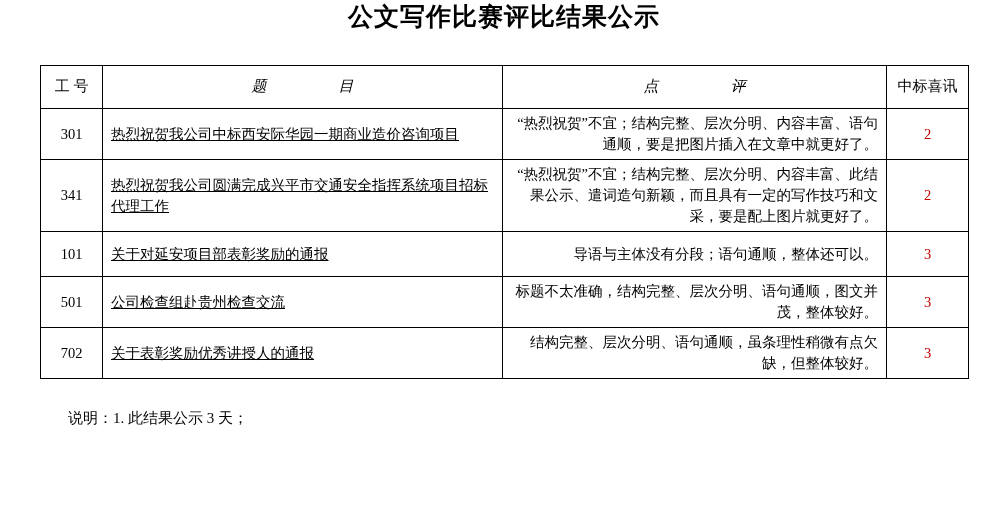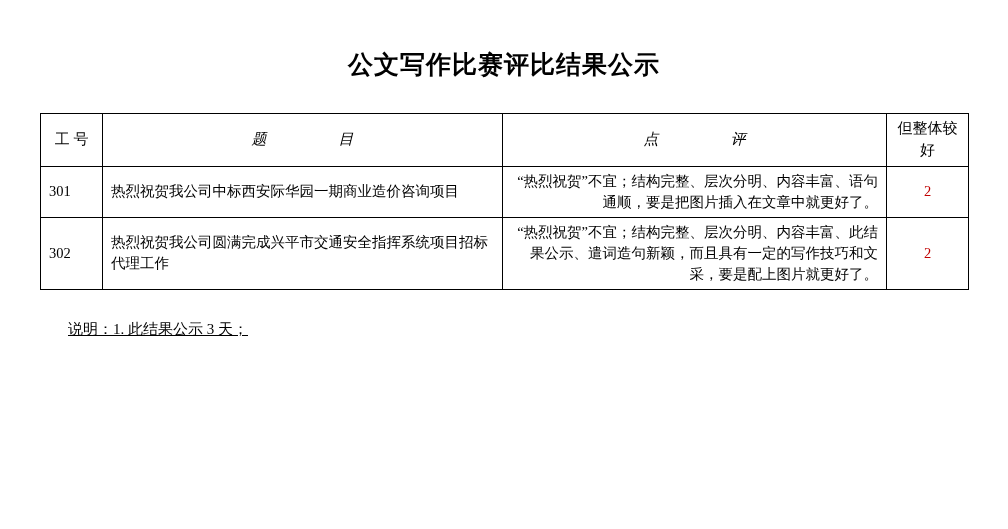"公文写作比赛评比结果公示" .doc-title { padding-top: 48px -> none }
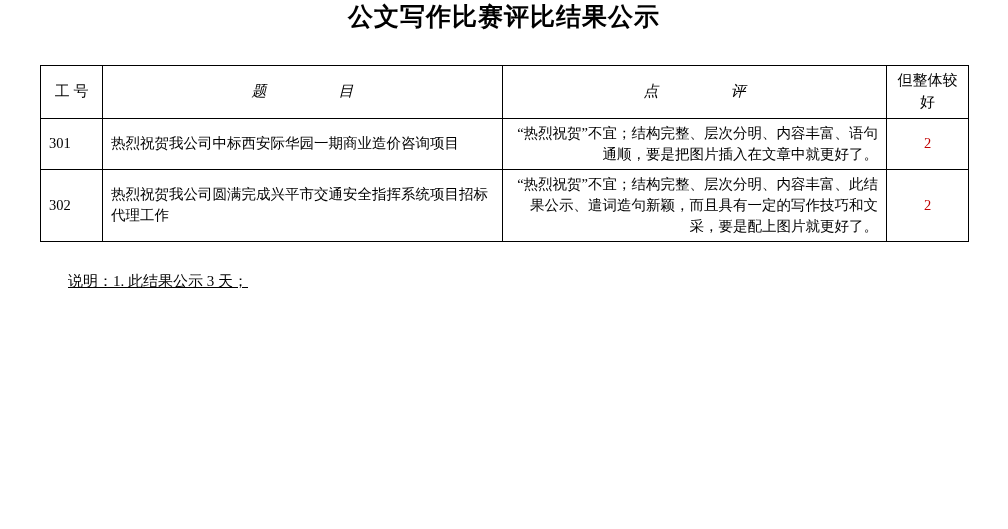"但整体较好" th.head-level { text: 但整体较好 -> 中标喜讯 }
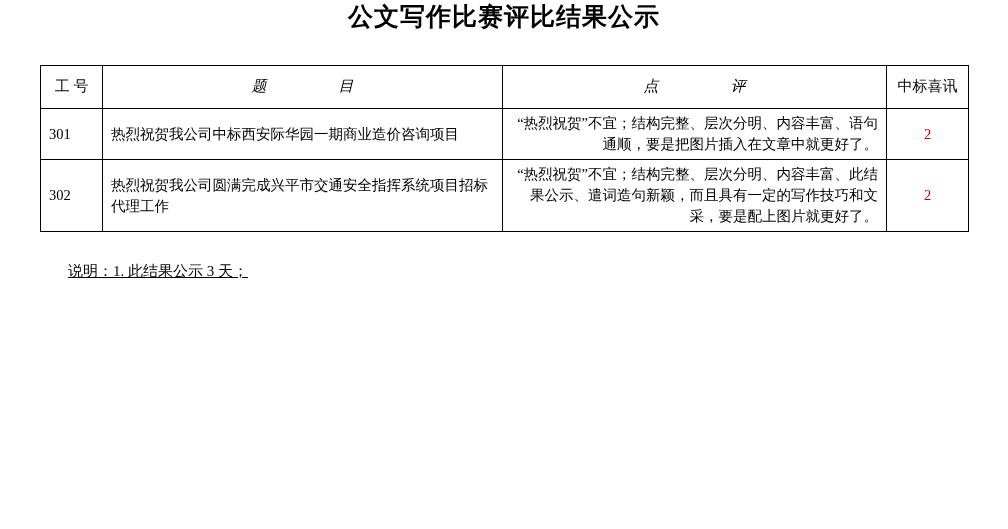"301" td.cell-id { text-align: left -> center }
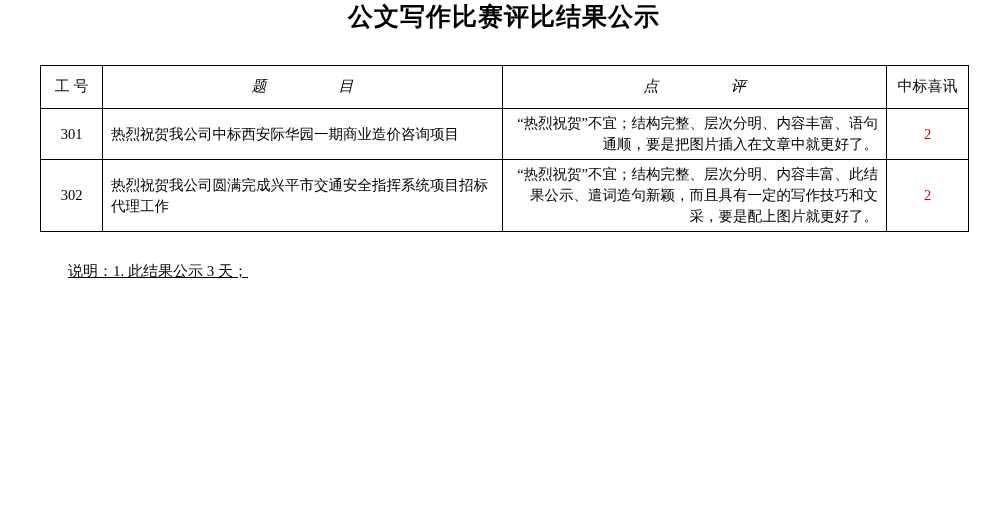"热烈祝贺我公司中标西安际华园一期商业造价咨询项目" td.cell-title { text-decoration: none -> underline }
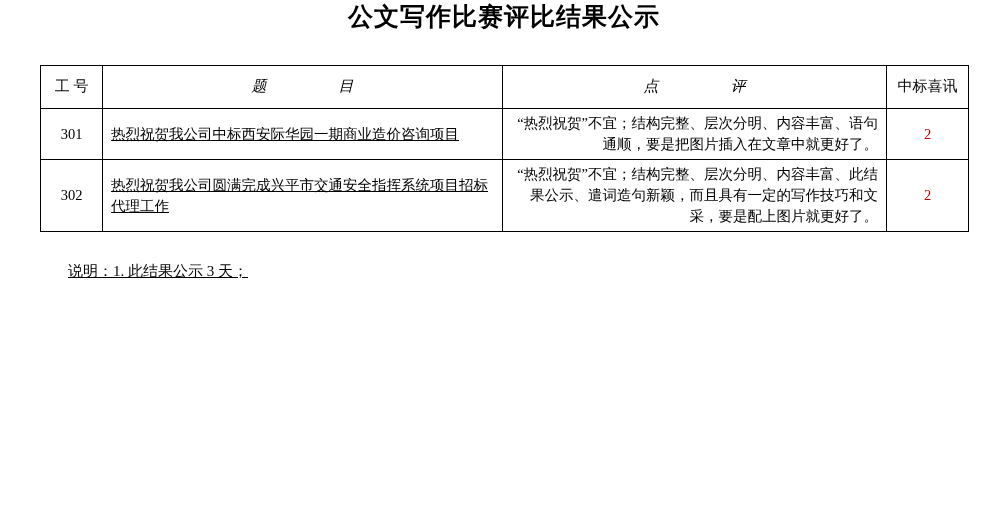"302" td.cell-id { text: 302 -> 341 }
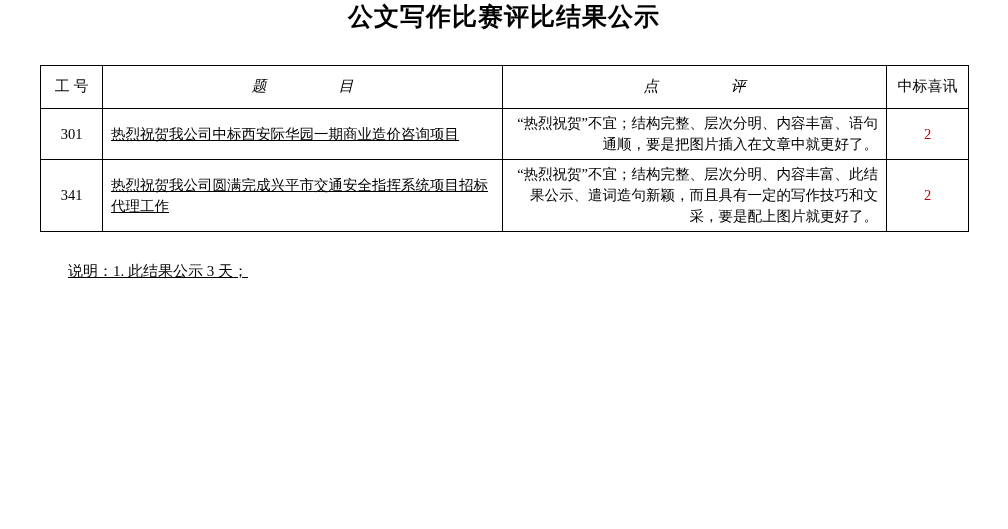"101" tr.row-h1 { html: none -> <tr> <td>101</td> <td>关于对延安项目部表彰奖励的通报</td> <td>导语与主体没有分段；语句通顺，整体还可以。</td> <td>3</td> </tr> }
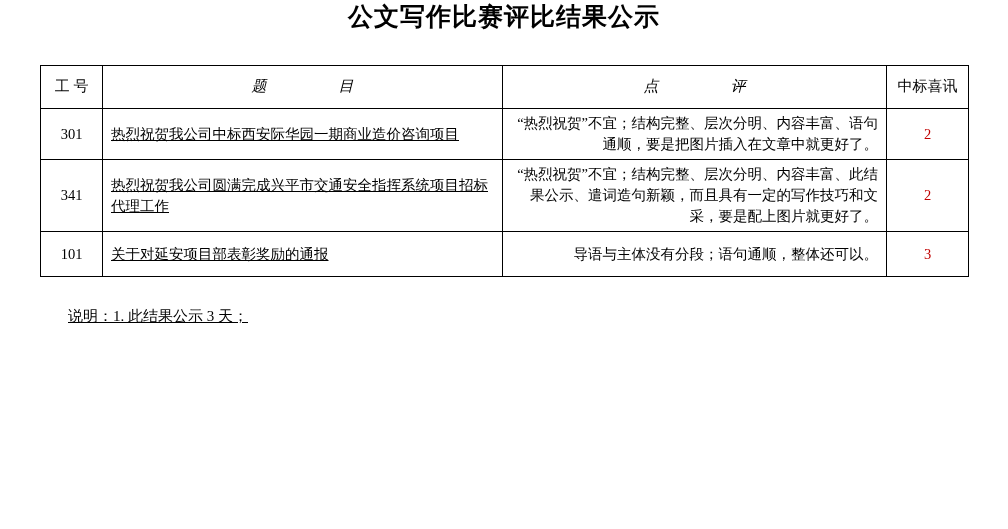"501" tr.row-h1 { html: none -> <tr> <td>501</td> <td>公司检查组赴贵州检查交流</td> <td>标题不太准确，结构完整、层次分明、语句通顺，图文并茂，整体较好。</td> <td>3</td> </tr> }
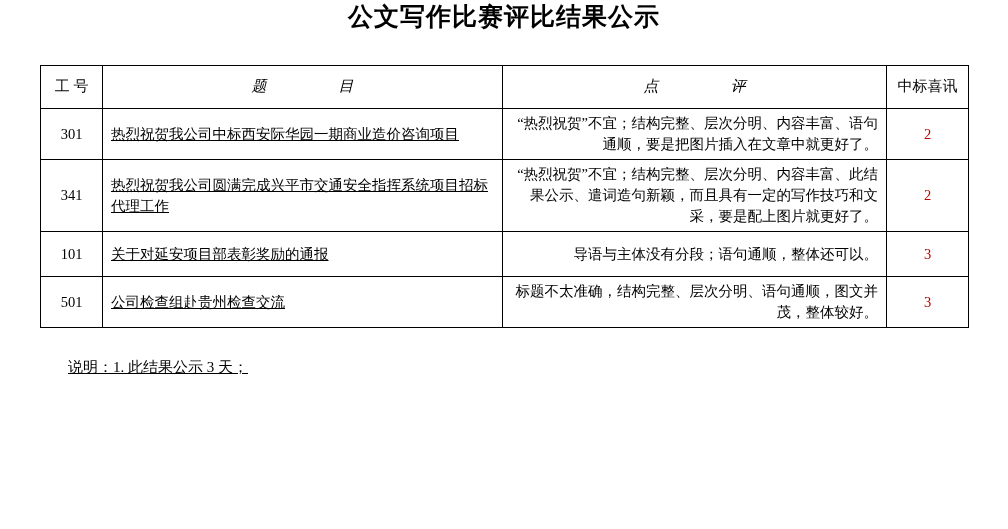"702" tr.row-h1 { html: none -> <tr> <td>702</td> <td>关于表彰奖励优秀讲授人的通报</td> <td>结构完整、层次分明、语句通顺，虽条理性稍微有点欠缺，但整体较好。</td> <td>3</td> </tr> }
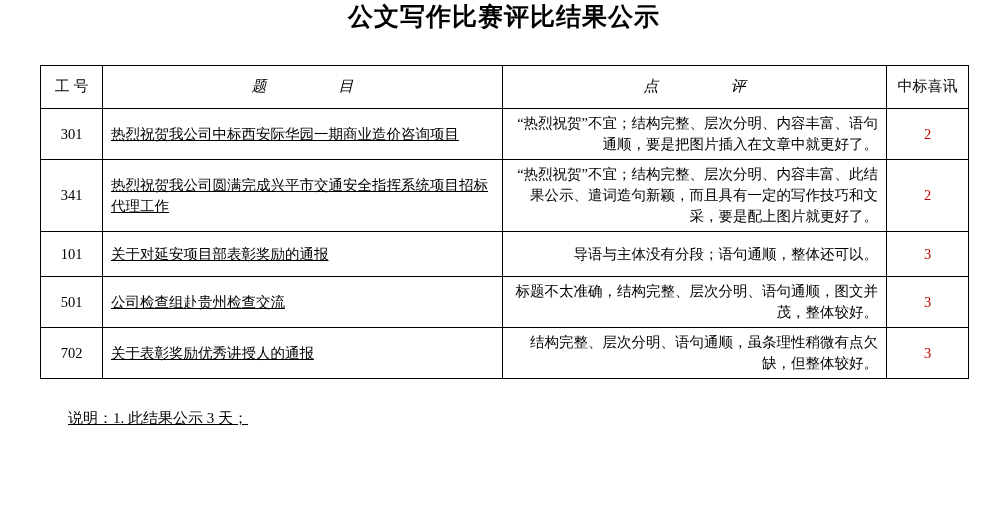"说明：1. 此结果公示 3 天；" .notes .note-line { text-decoration: underline -> none }
